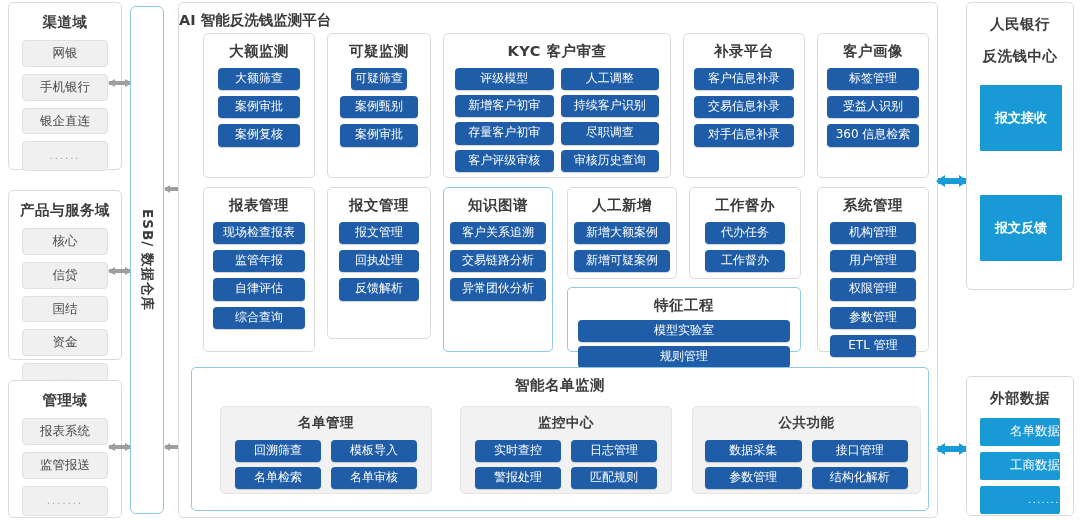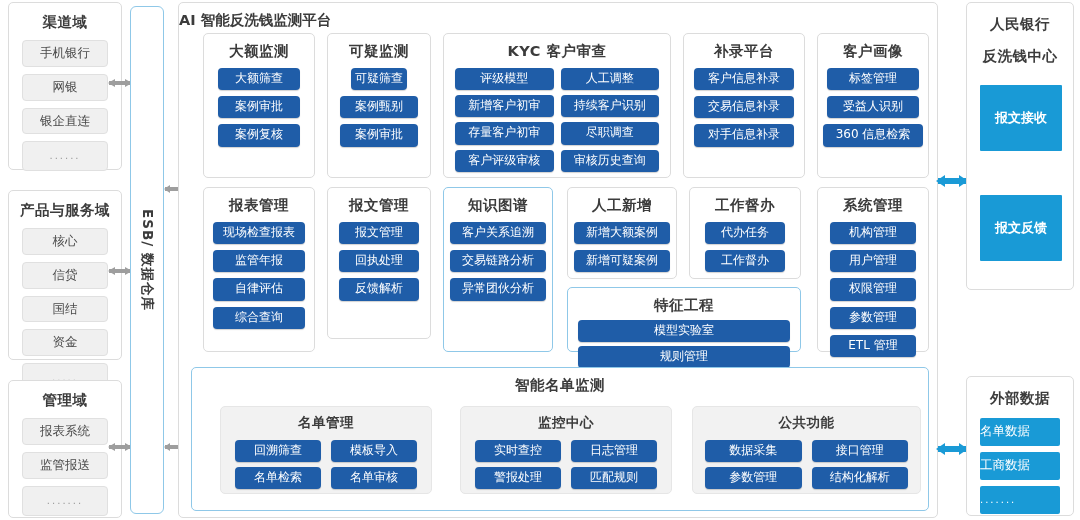"手机银行" div.chip { order: before "网银" -> after "网银" }
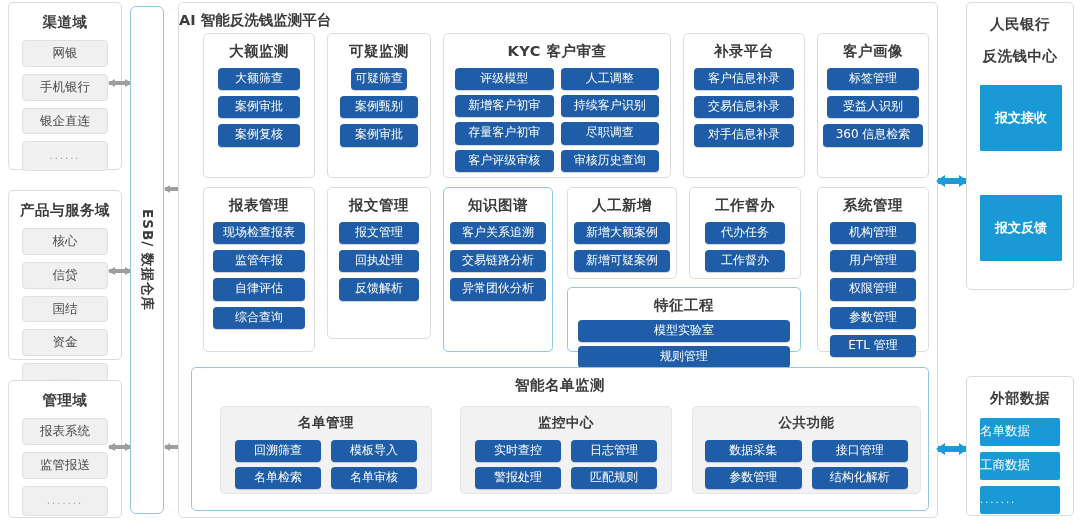"报文接收" .cyan { font-family: none -> Liberation Serif, serif; text-align: left -> right }
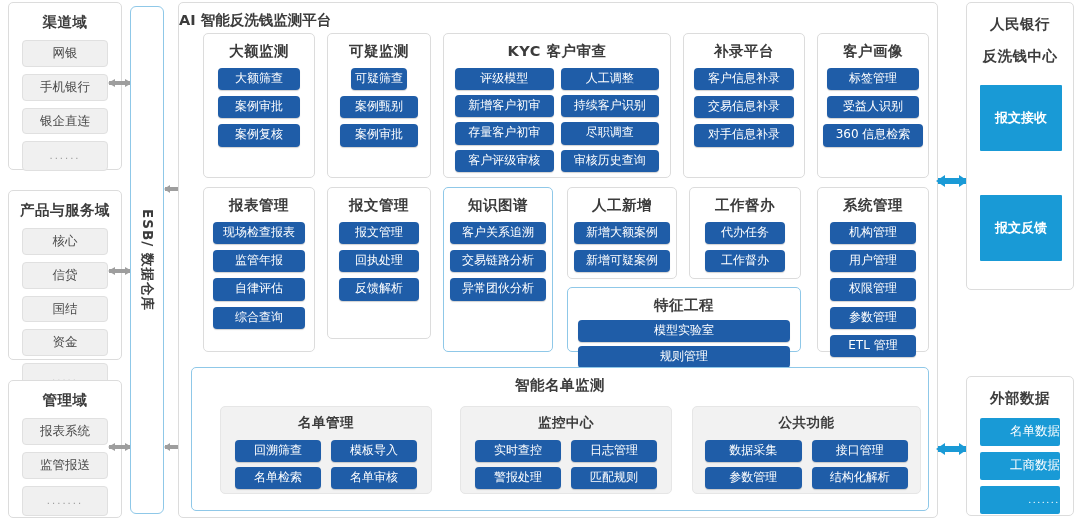"360 信息检索" div.btn { width: 100px -> 92px }
